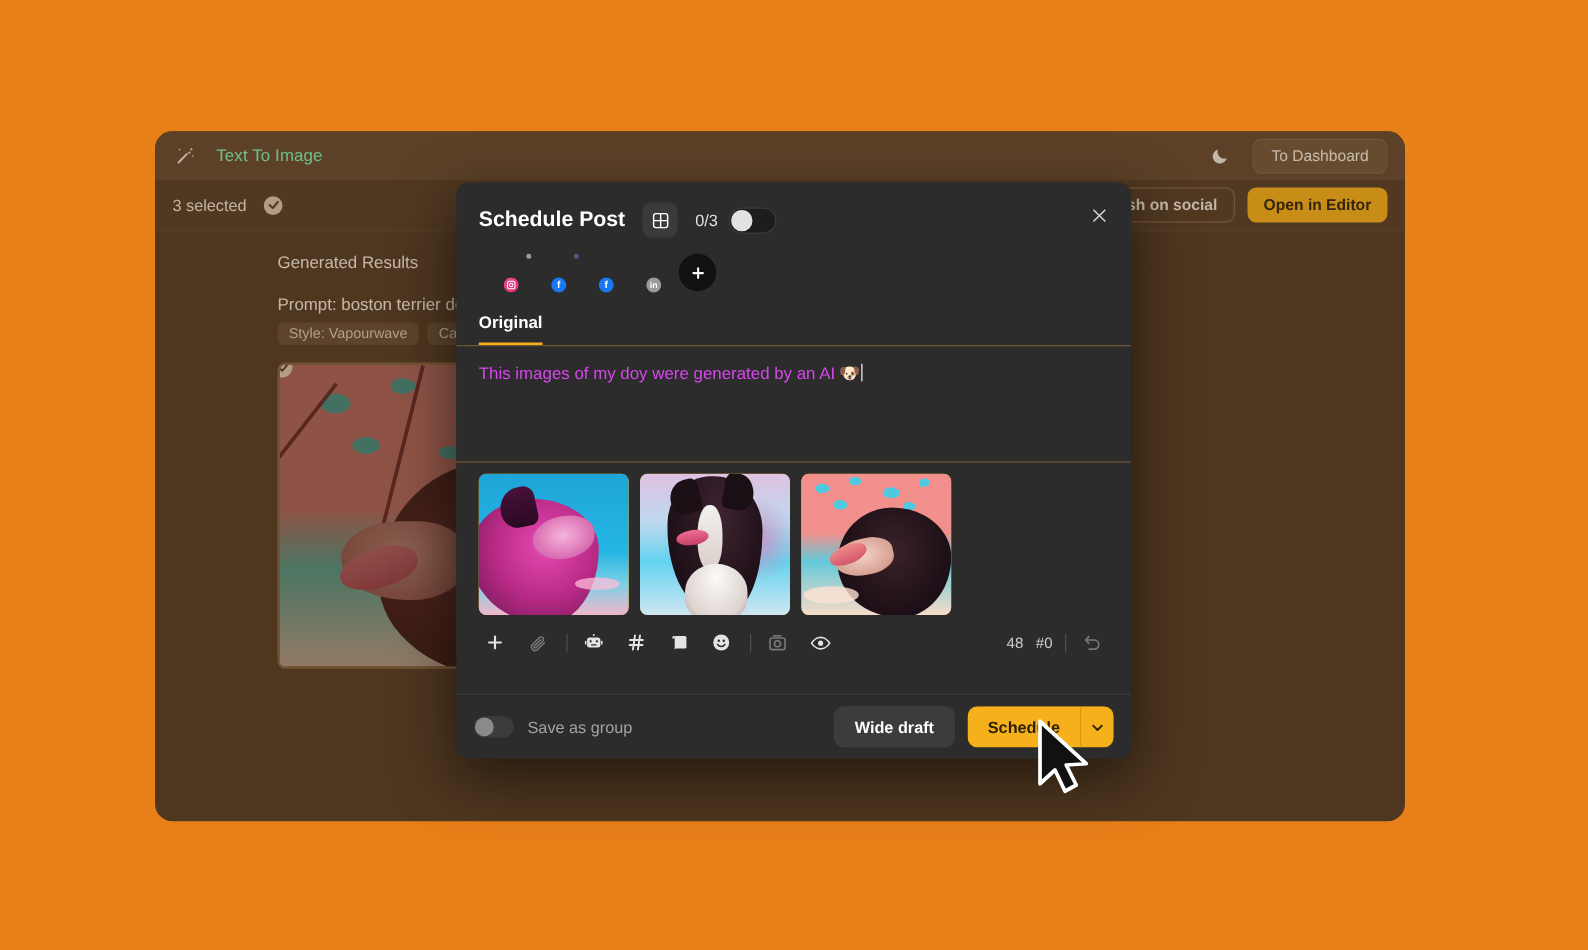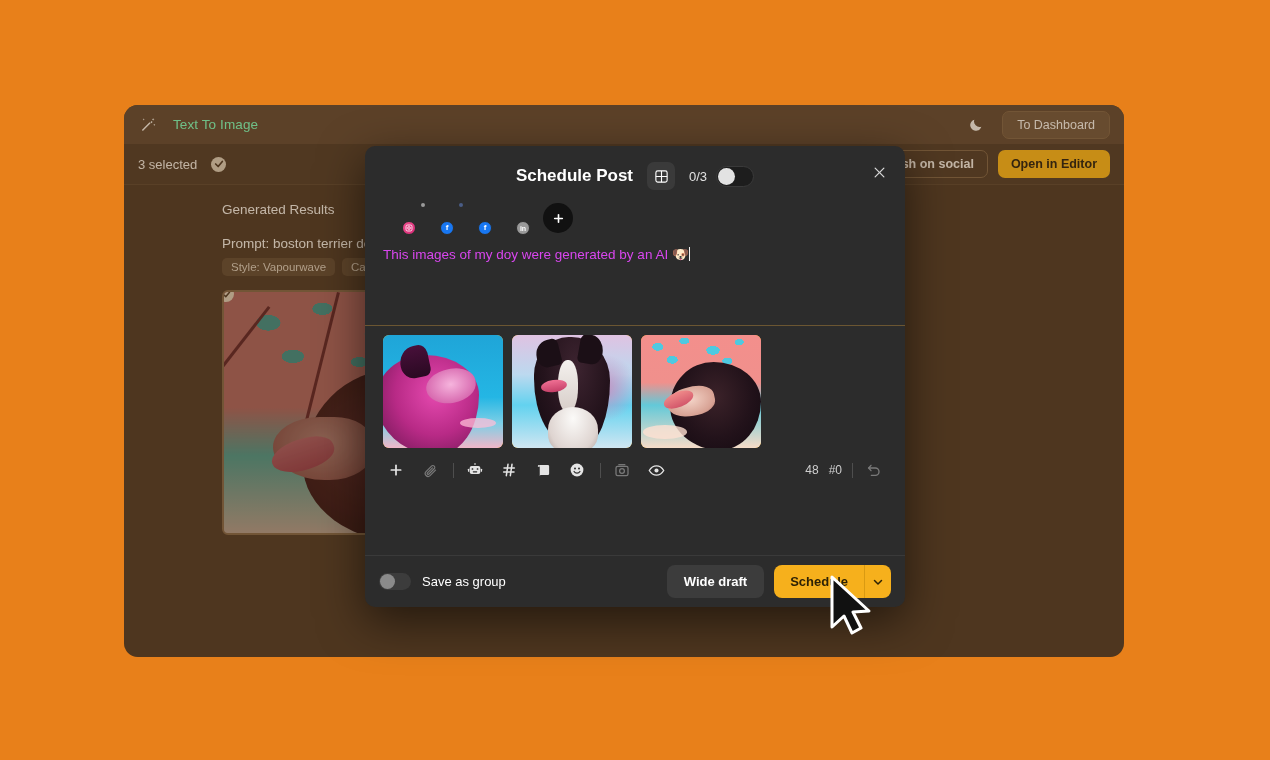"Schedule Post" #modal-header { justify-content: center -> none }
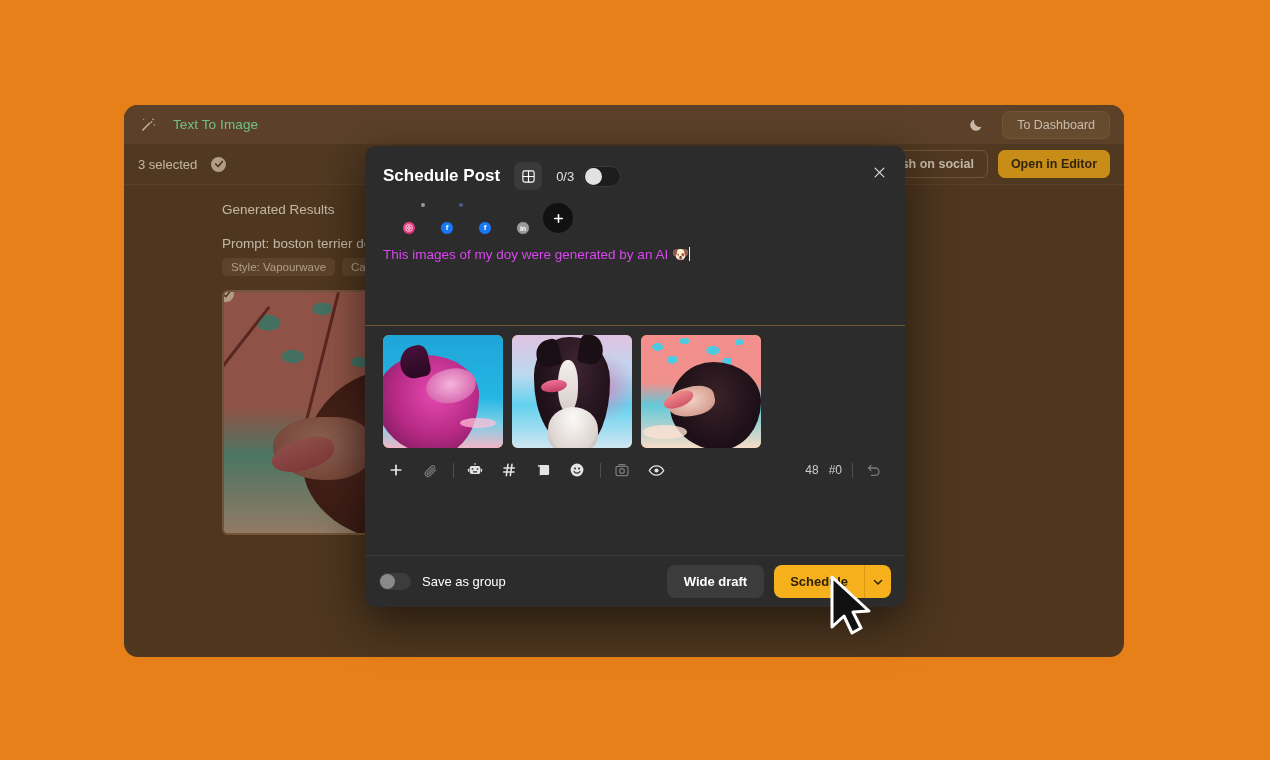"Original" div { html: none -> <div> <span>Original</span> </div> }
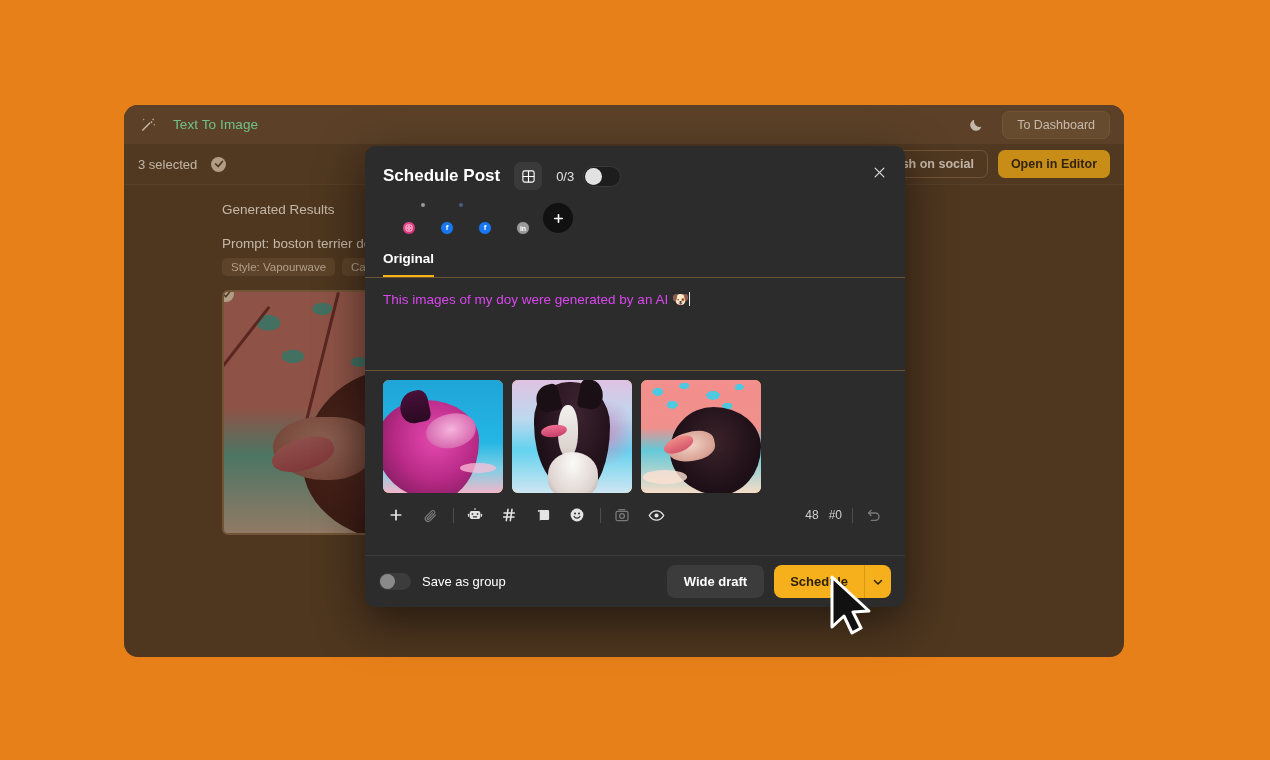"Save as group" #group-label { color: #ffffff -> #a3a3a3 }
